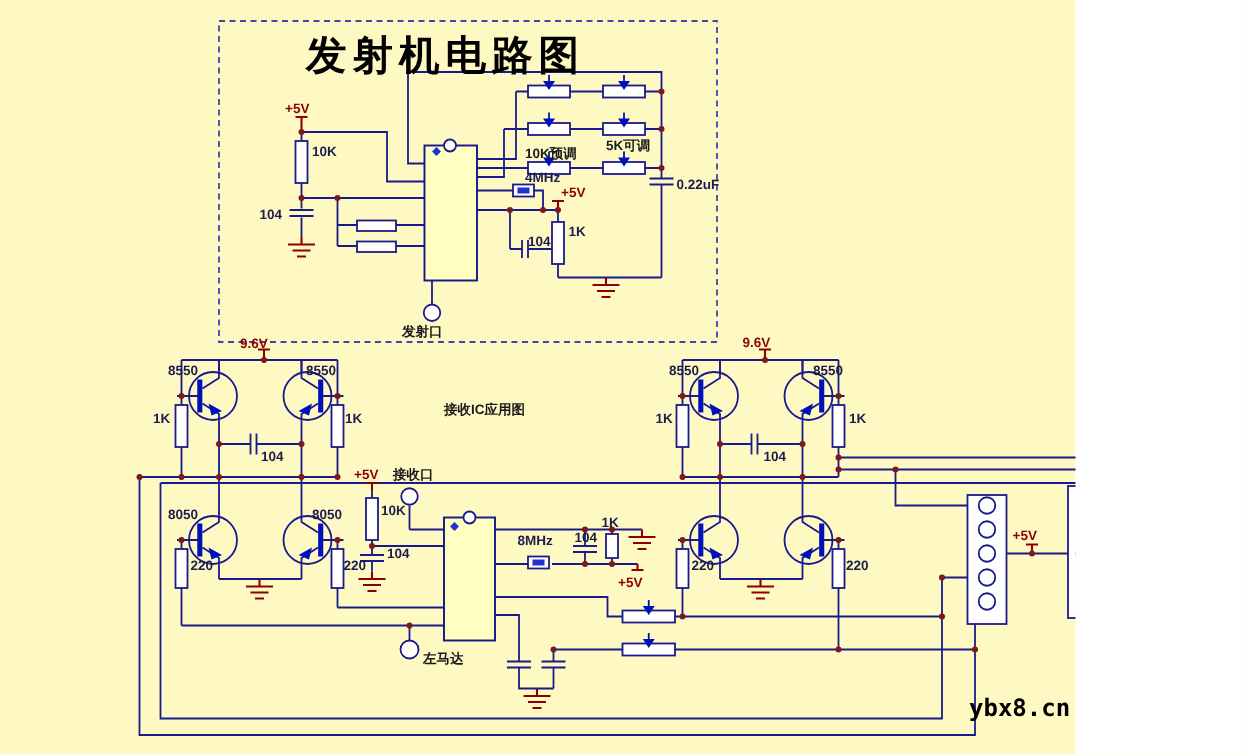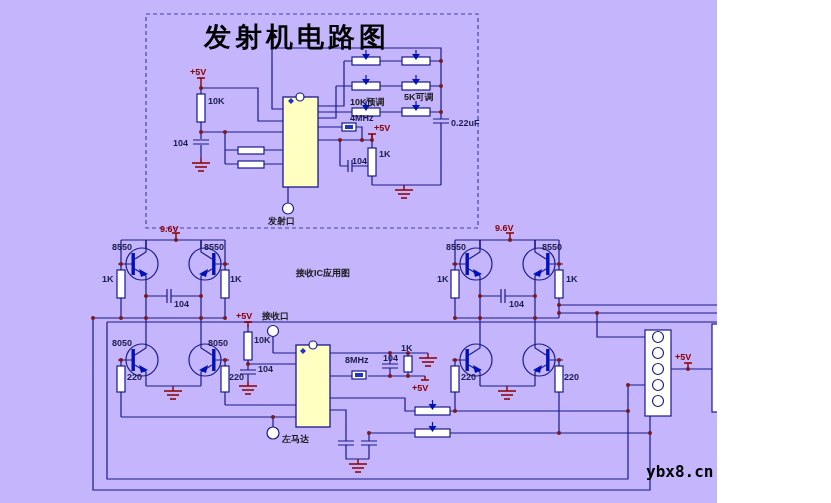"发射机电路图" .stage { background: #c4b5fd -> #fef9c3 }
